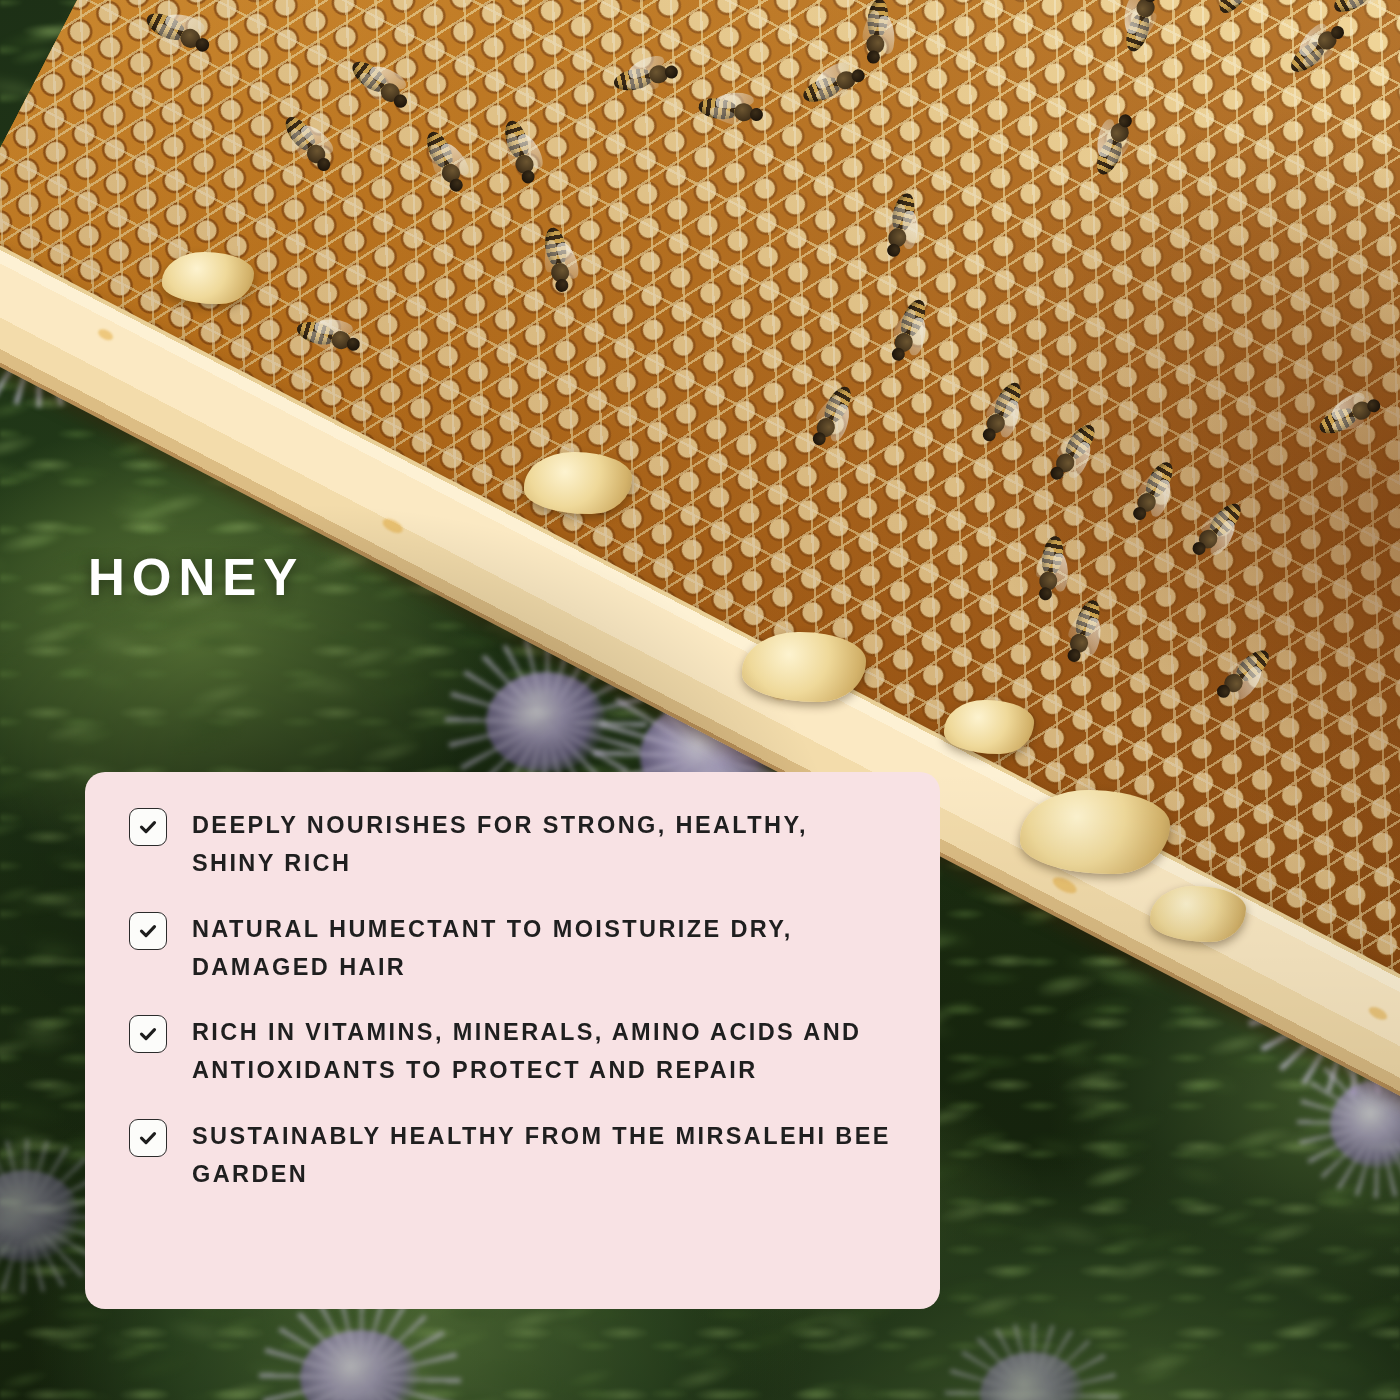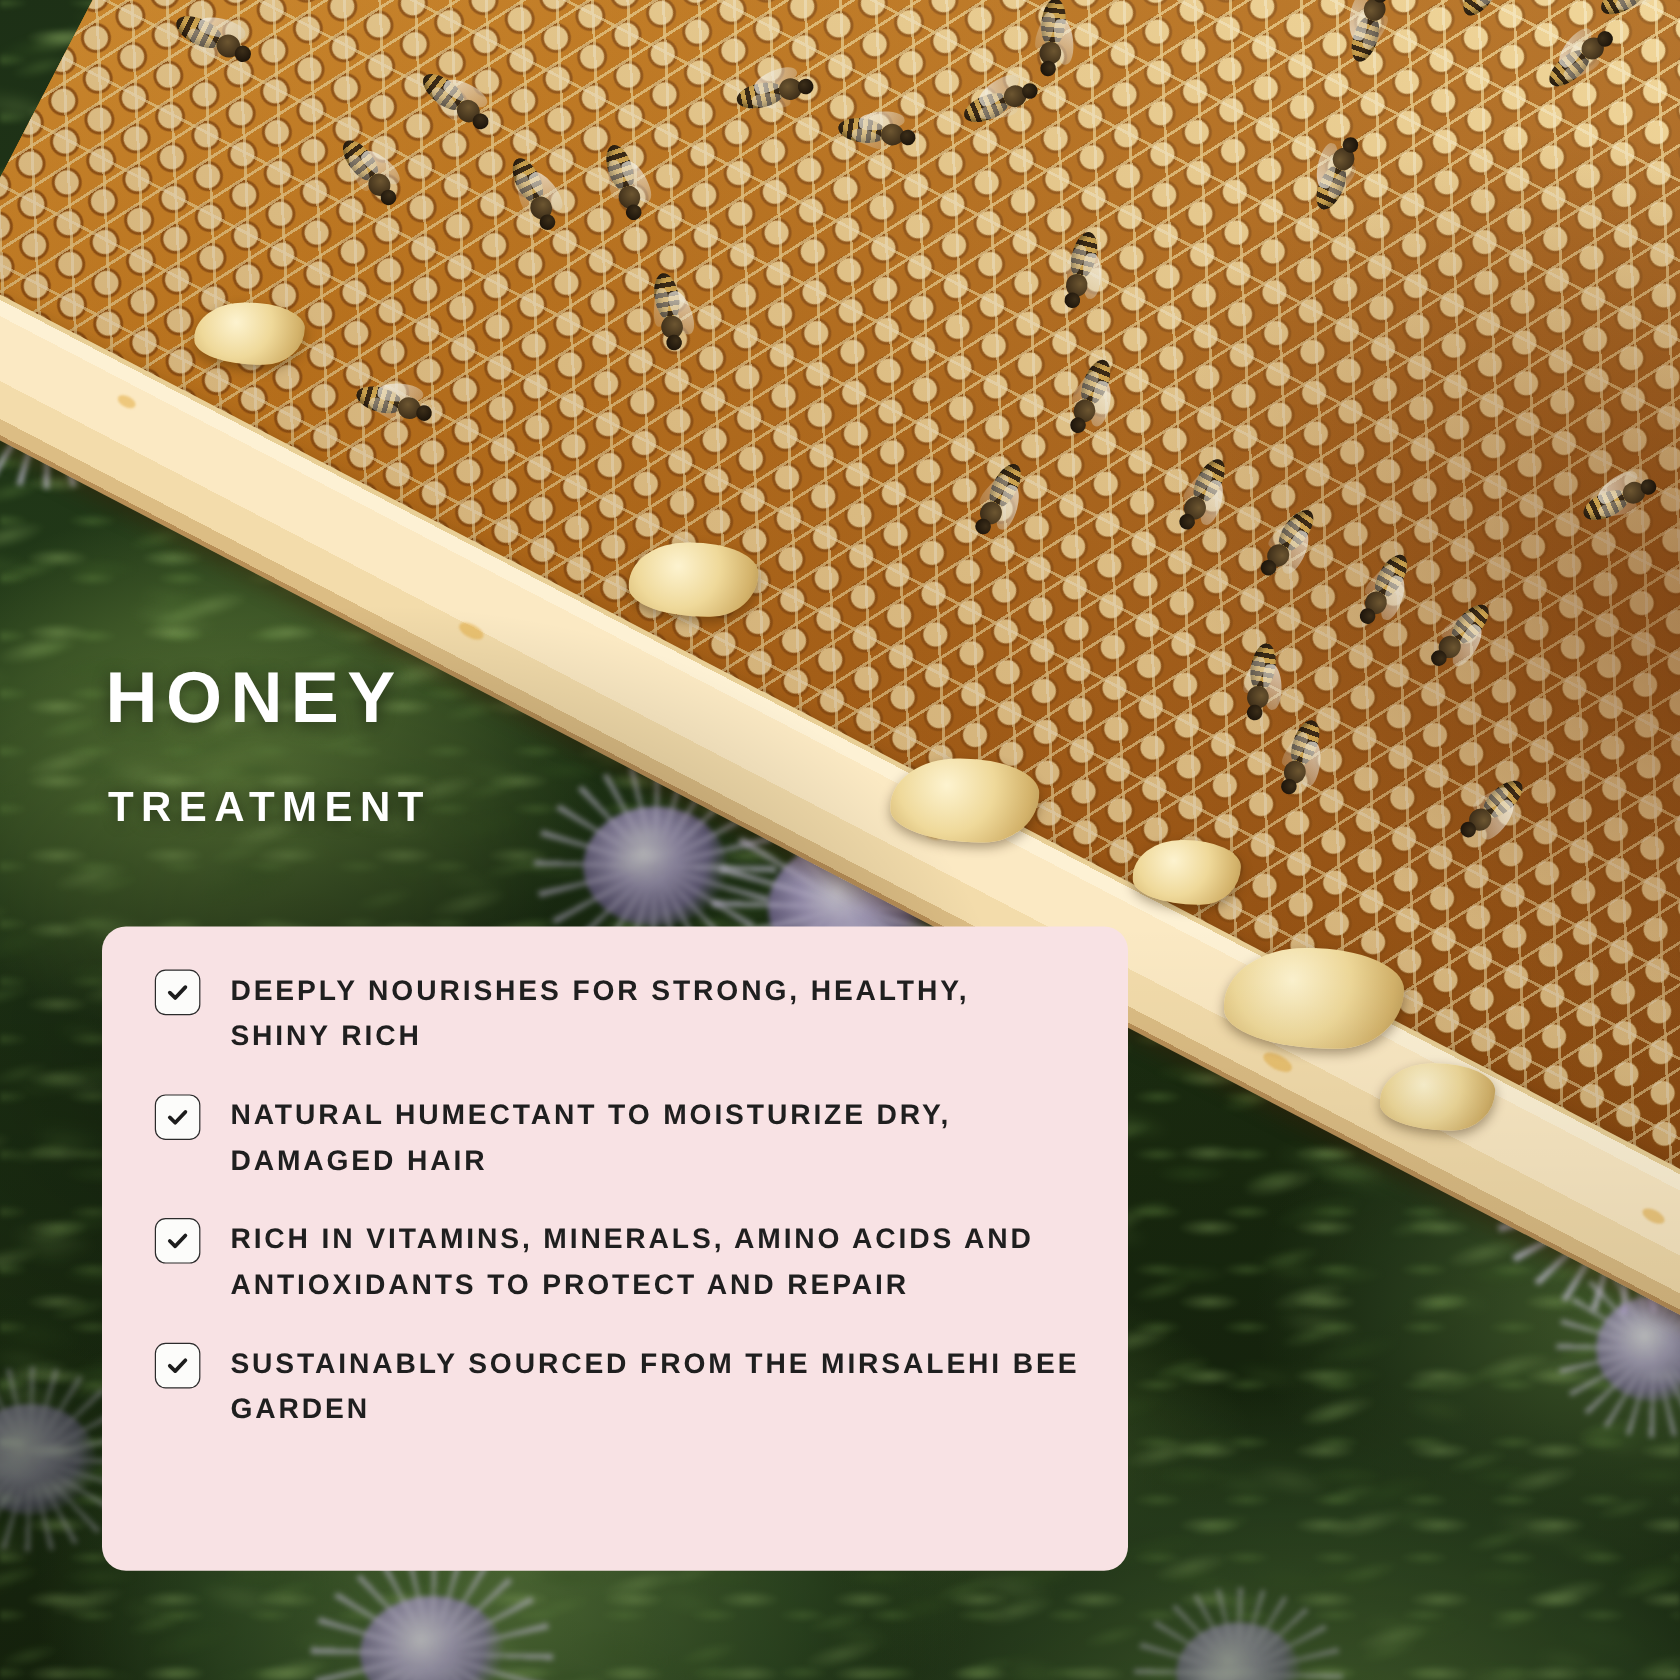"HONEY" .headline { font-size: 60px -> 51px }
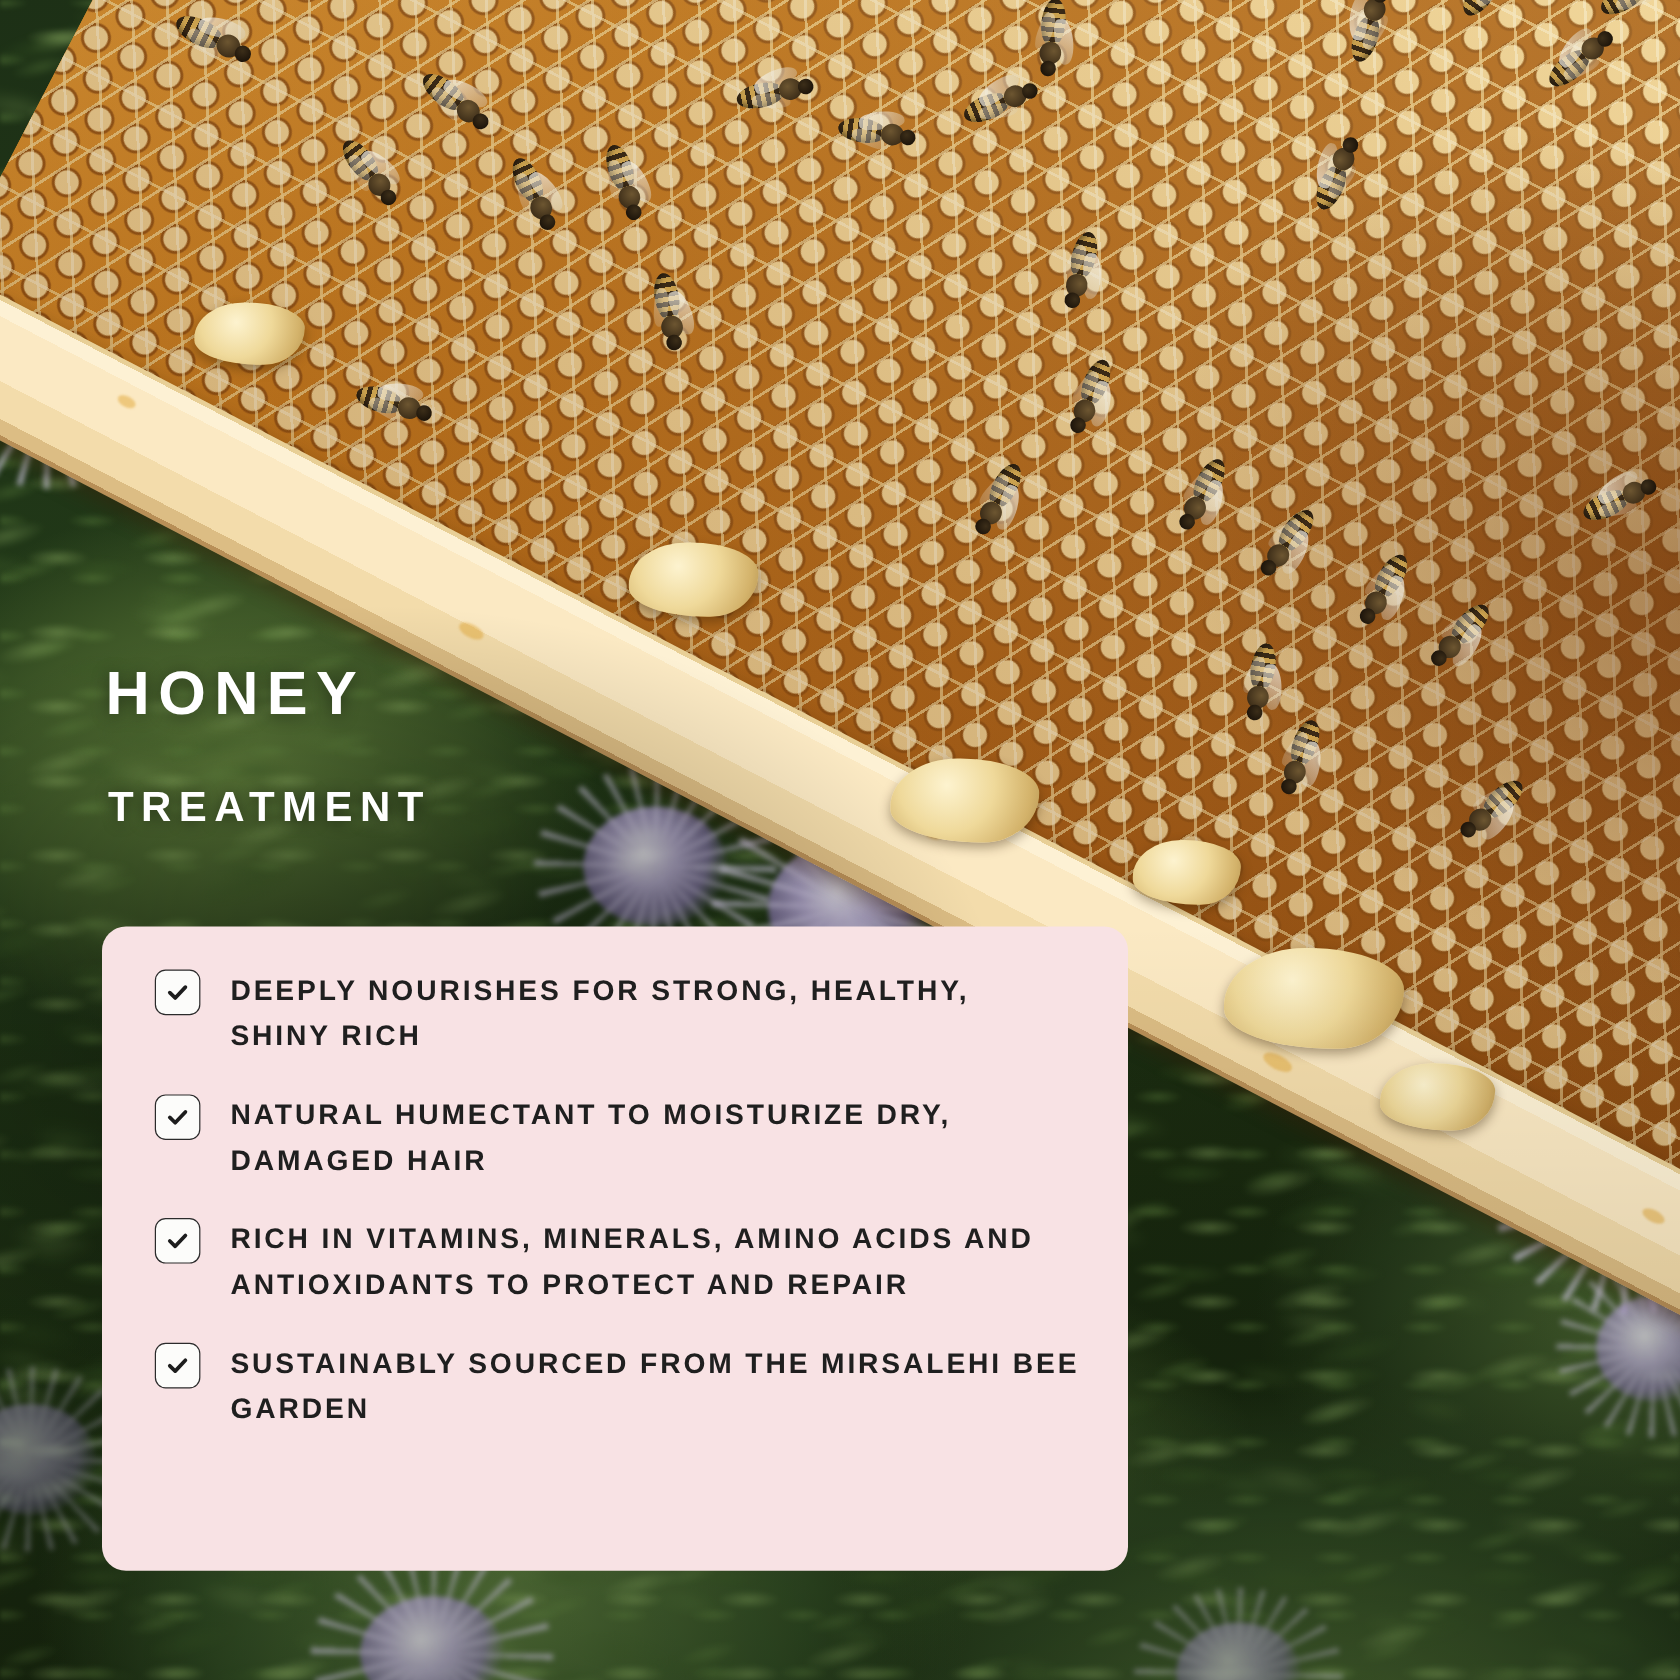"TREATMENT" div.subhead { html: <div>TREATMENT</div> -> none }
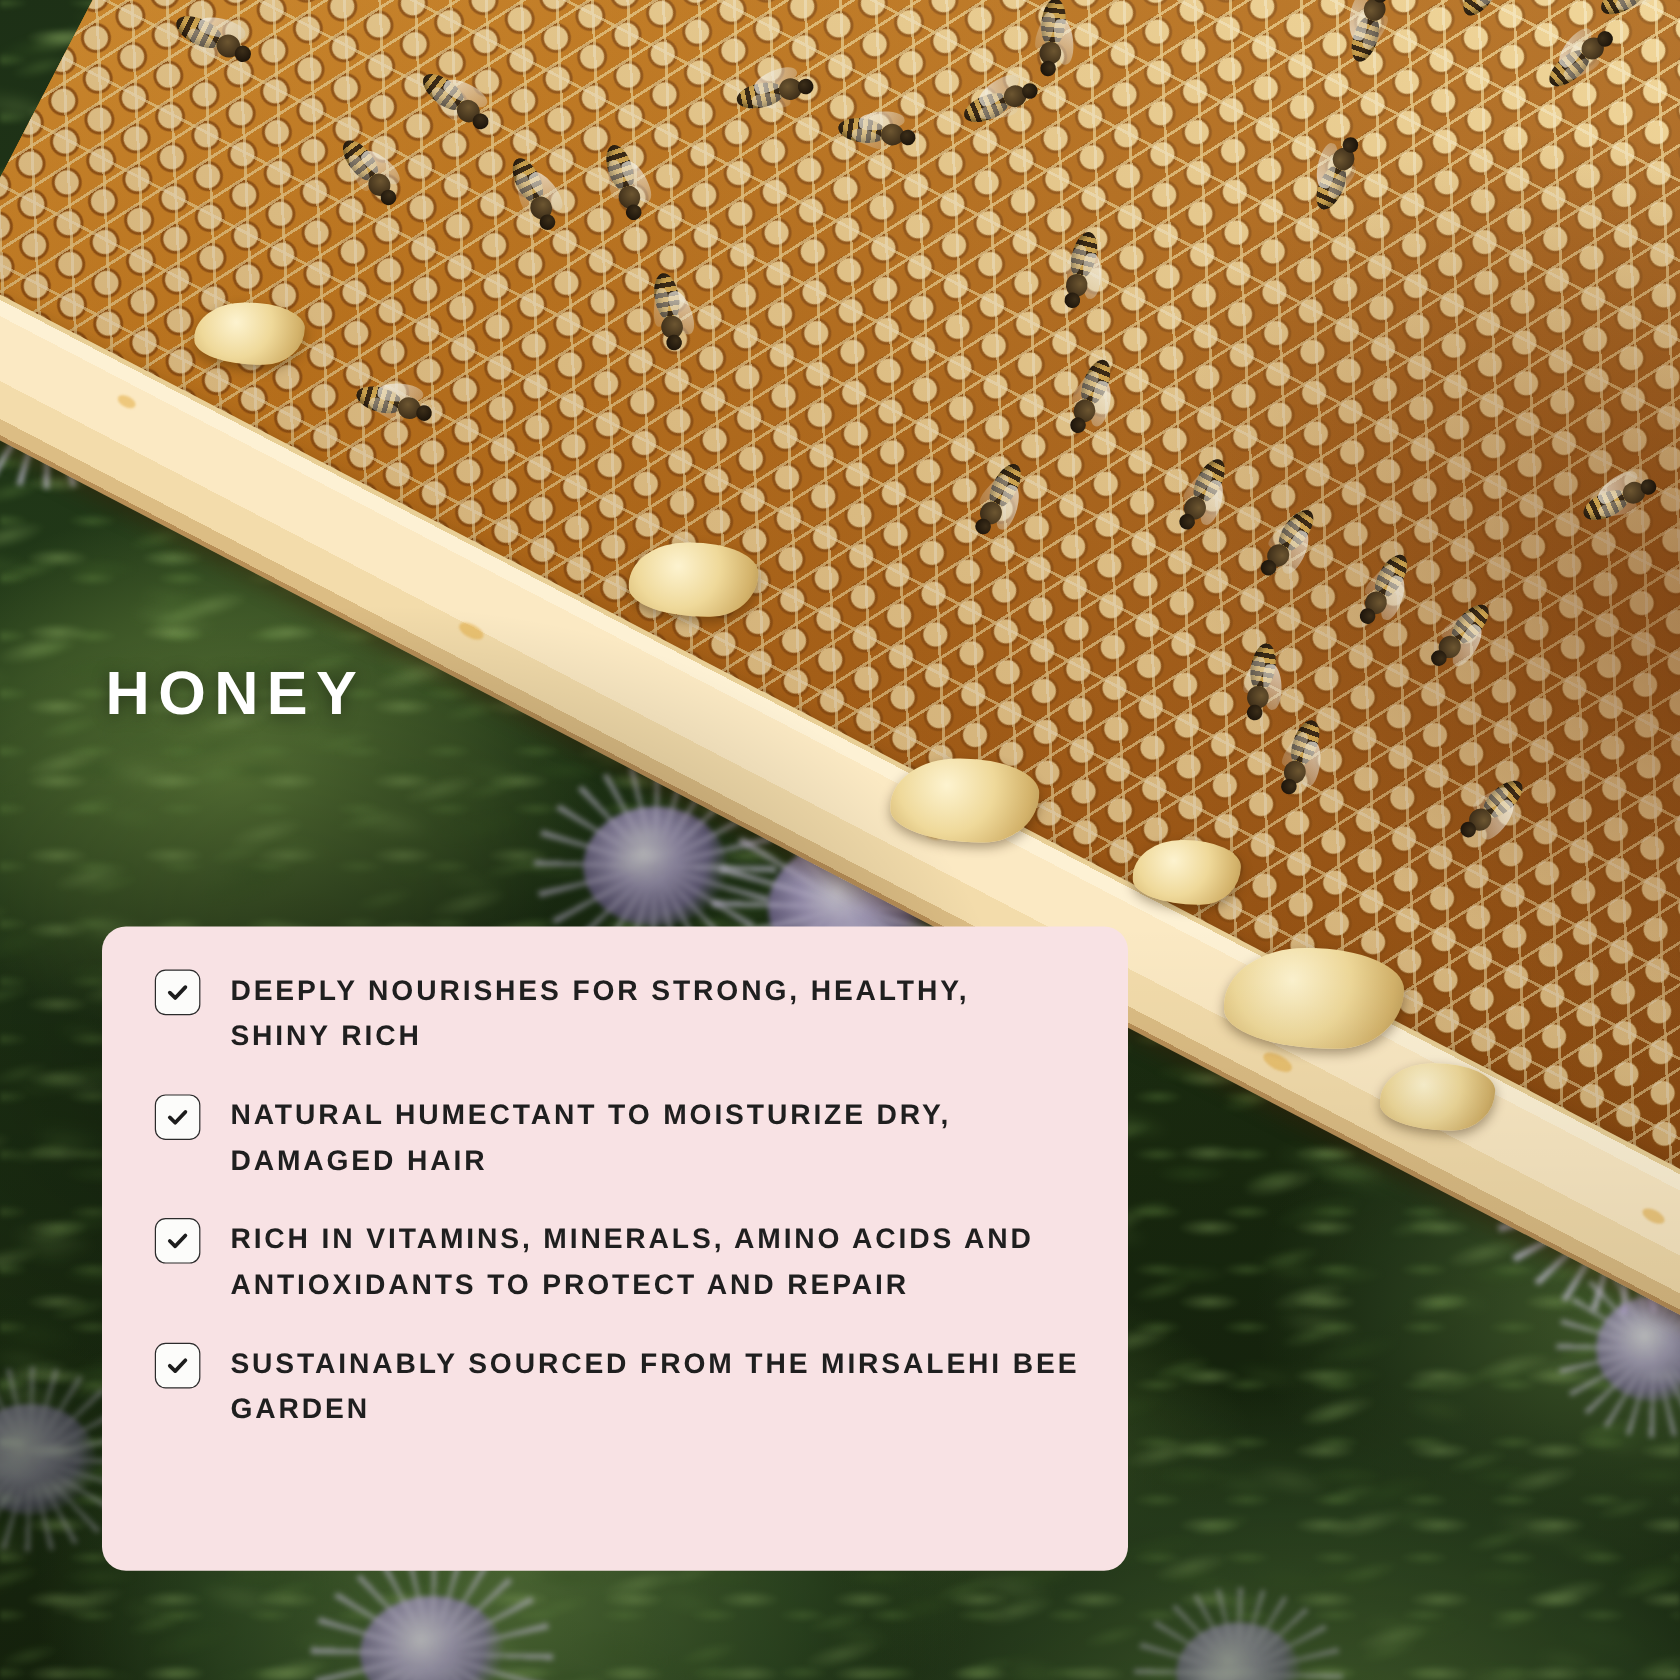"SUSTAINABLY SOURCED FROM THE MIRSALEHI" div.benefit-text { text: SOURCED -> HEALTHY }
